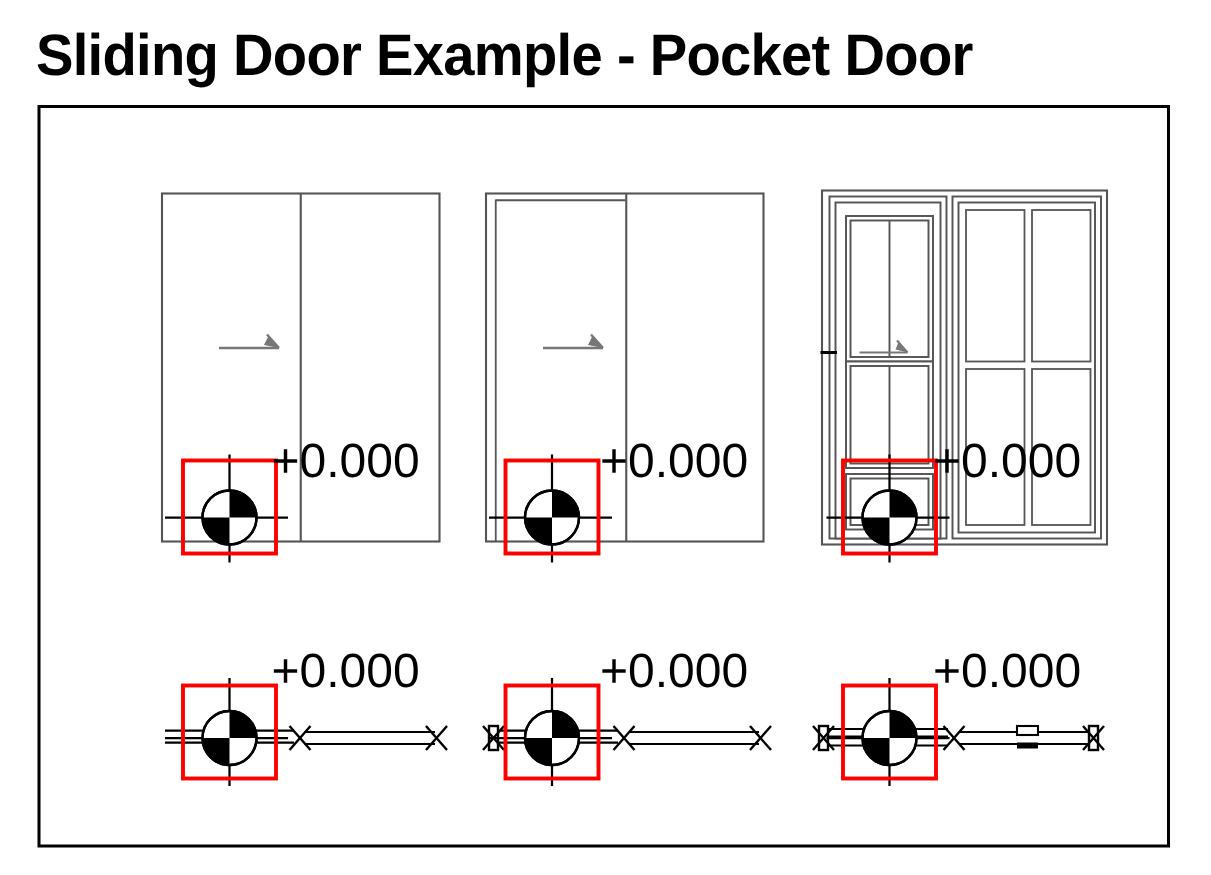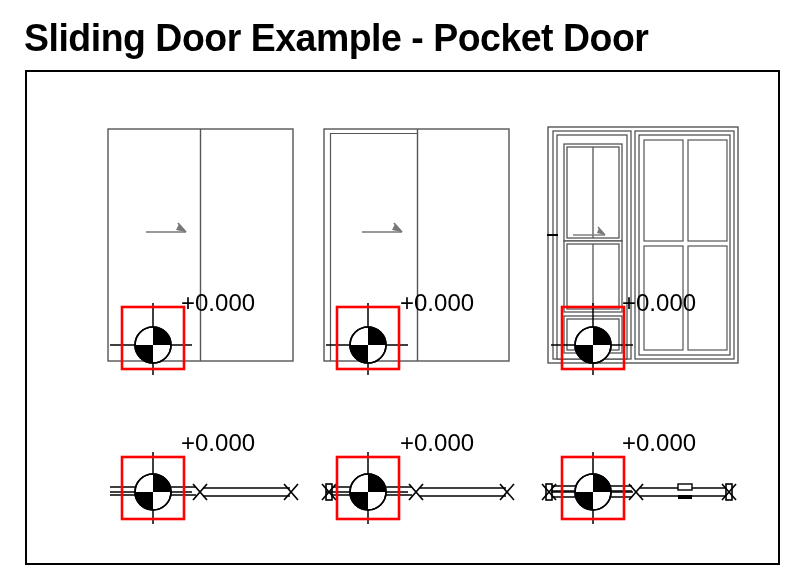"+0.000" .elev-label { font-size: 24px -> 32px }
